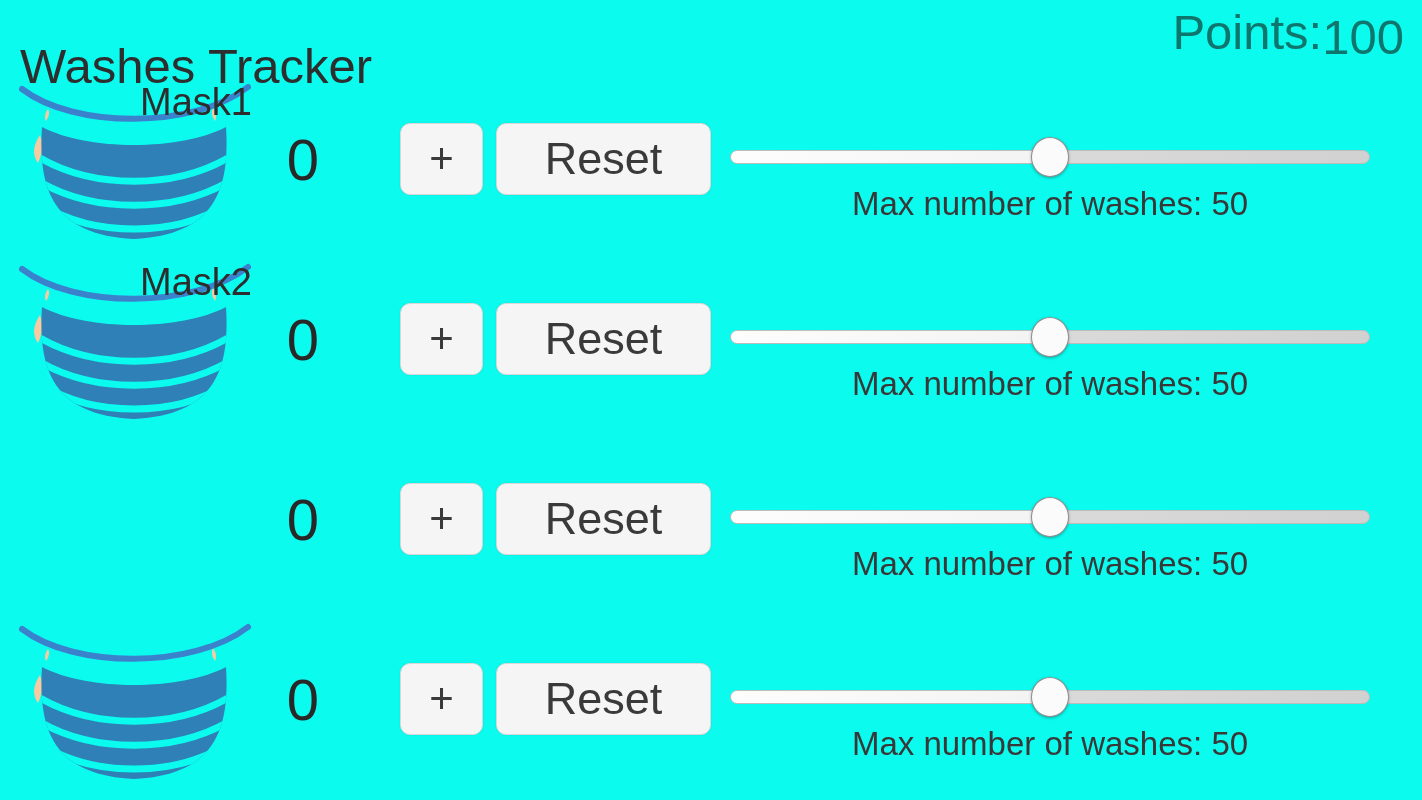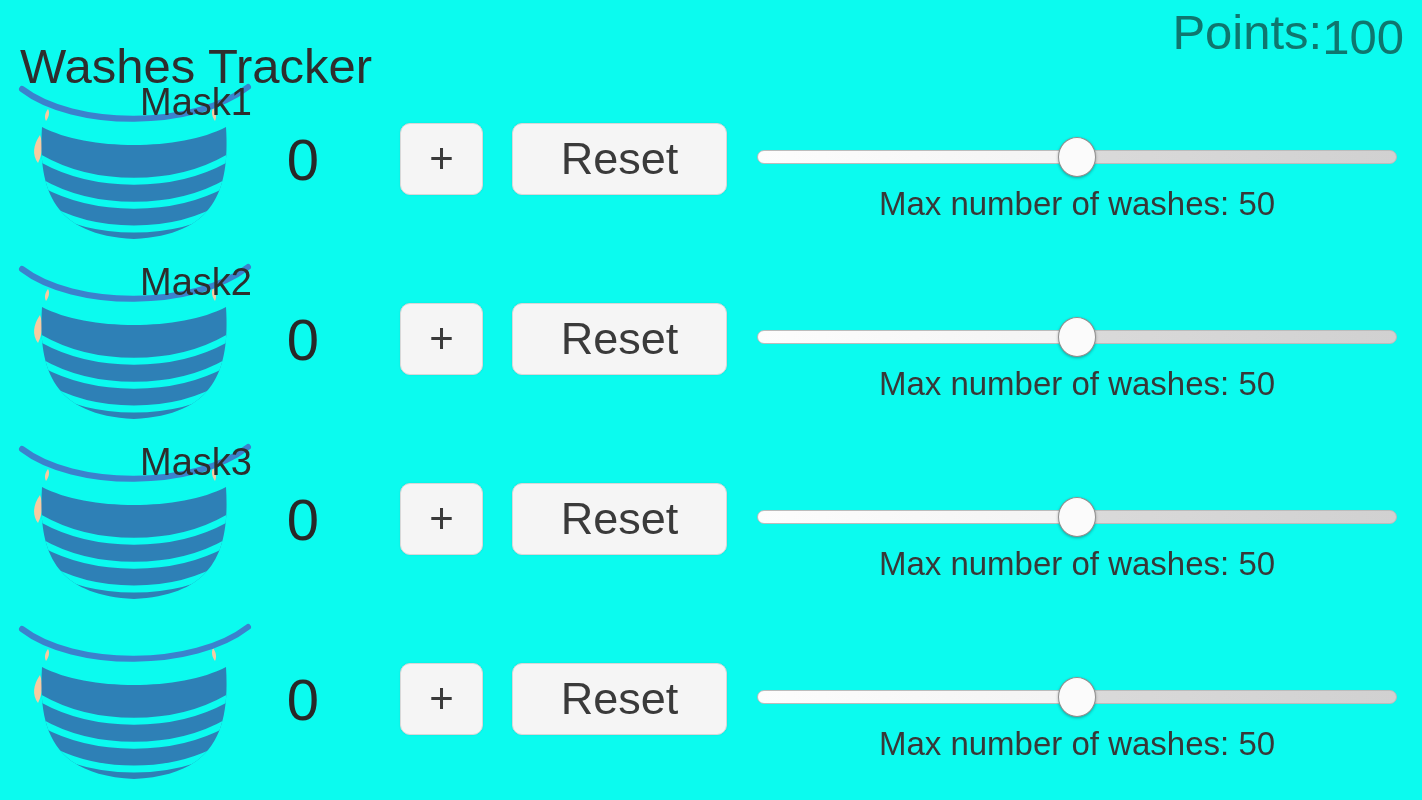"Reset" .btn-reset { left: 512px -> 496px }
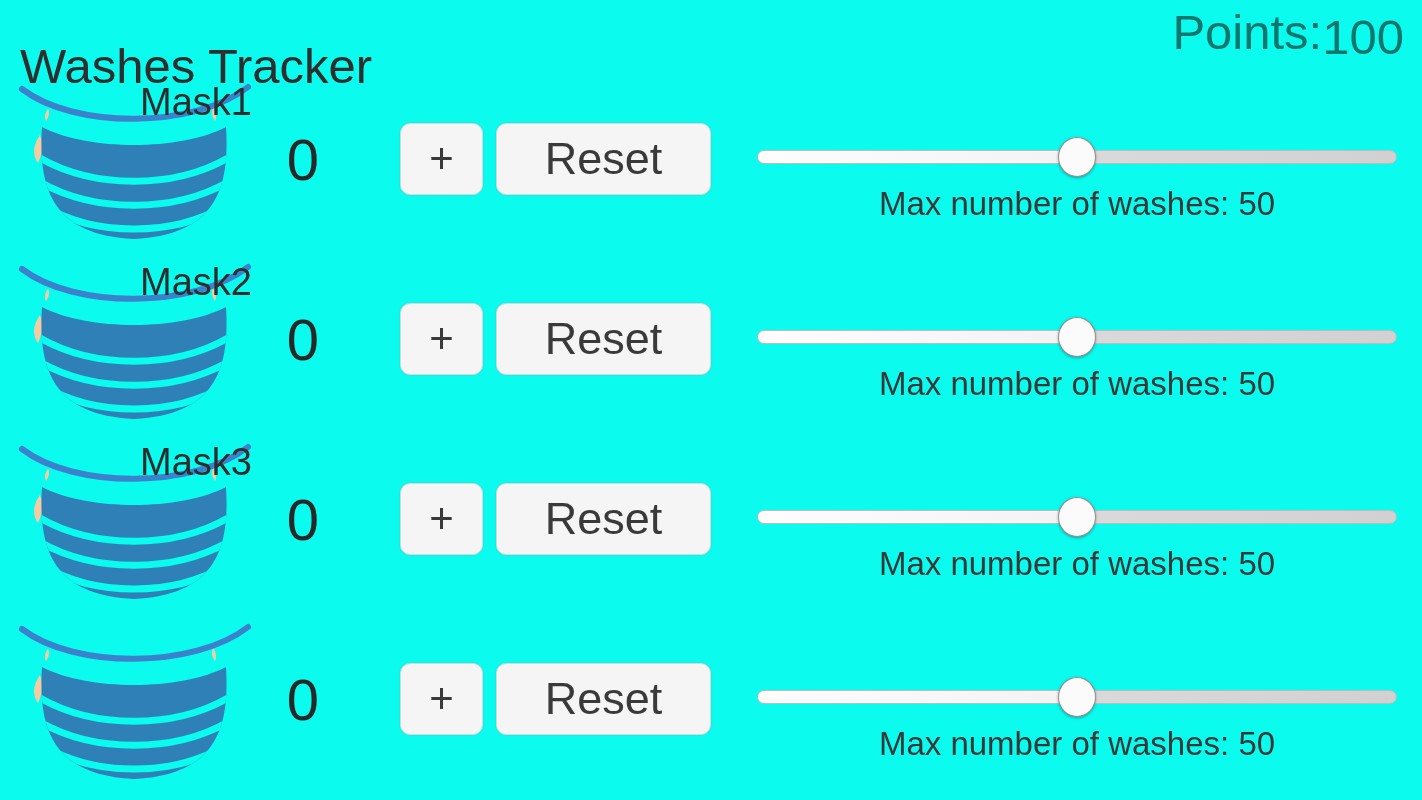"Max number of washes: 50" .slider-wrap { left: 757px -> 730px }
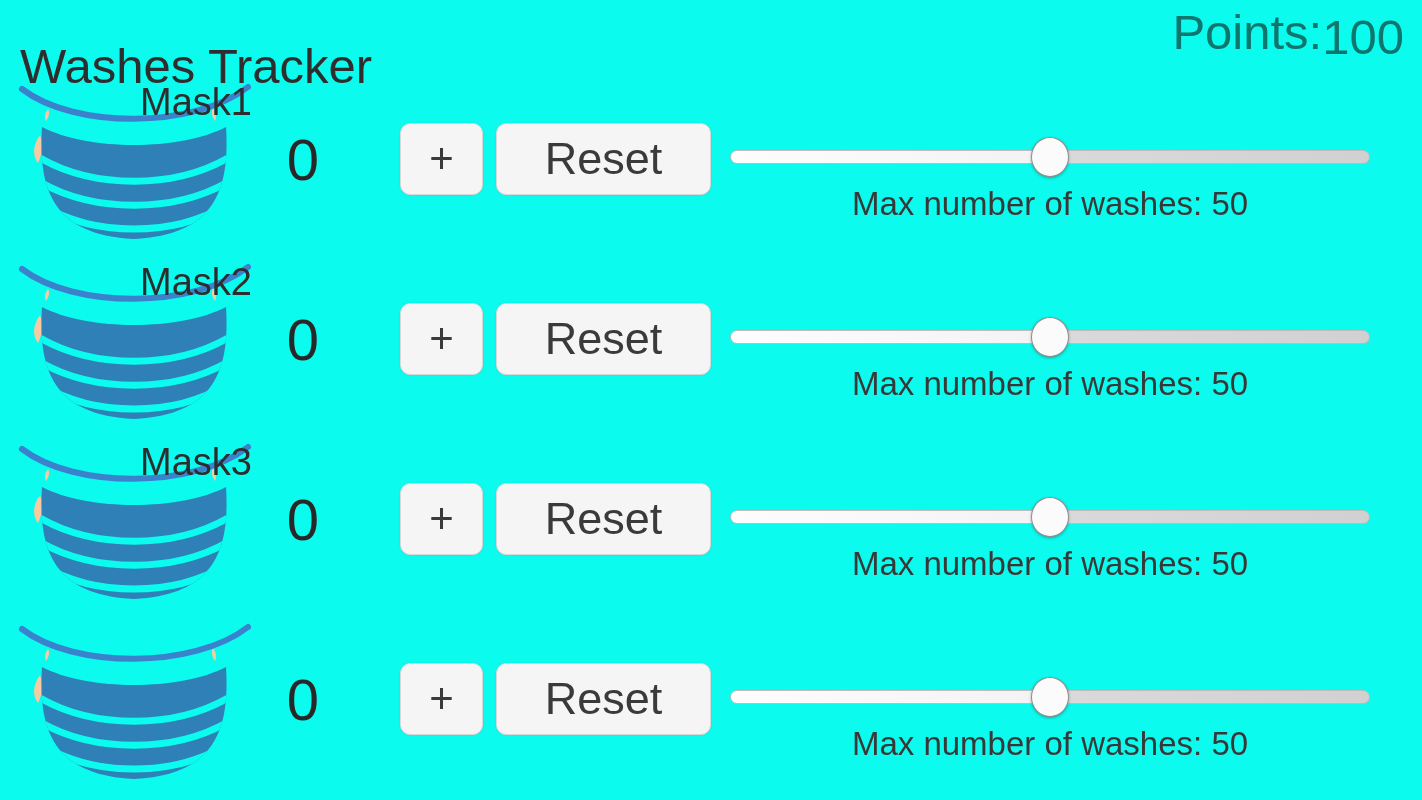"Mask3" div.mask { html: <div> <svg> <use></use> </svg> <div>Mask3</div> </div> -> none }
